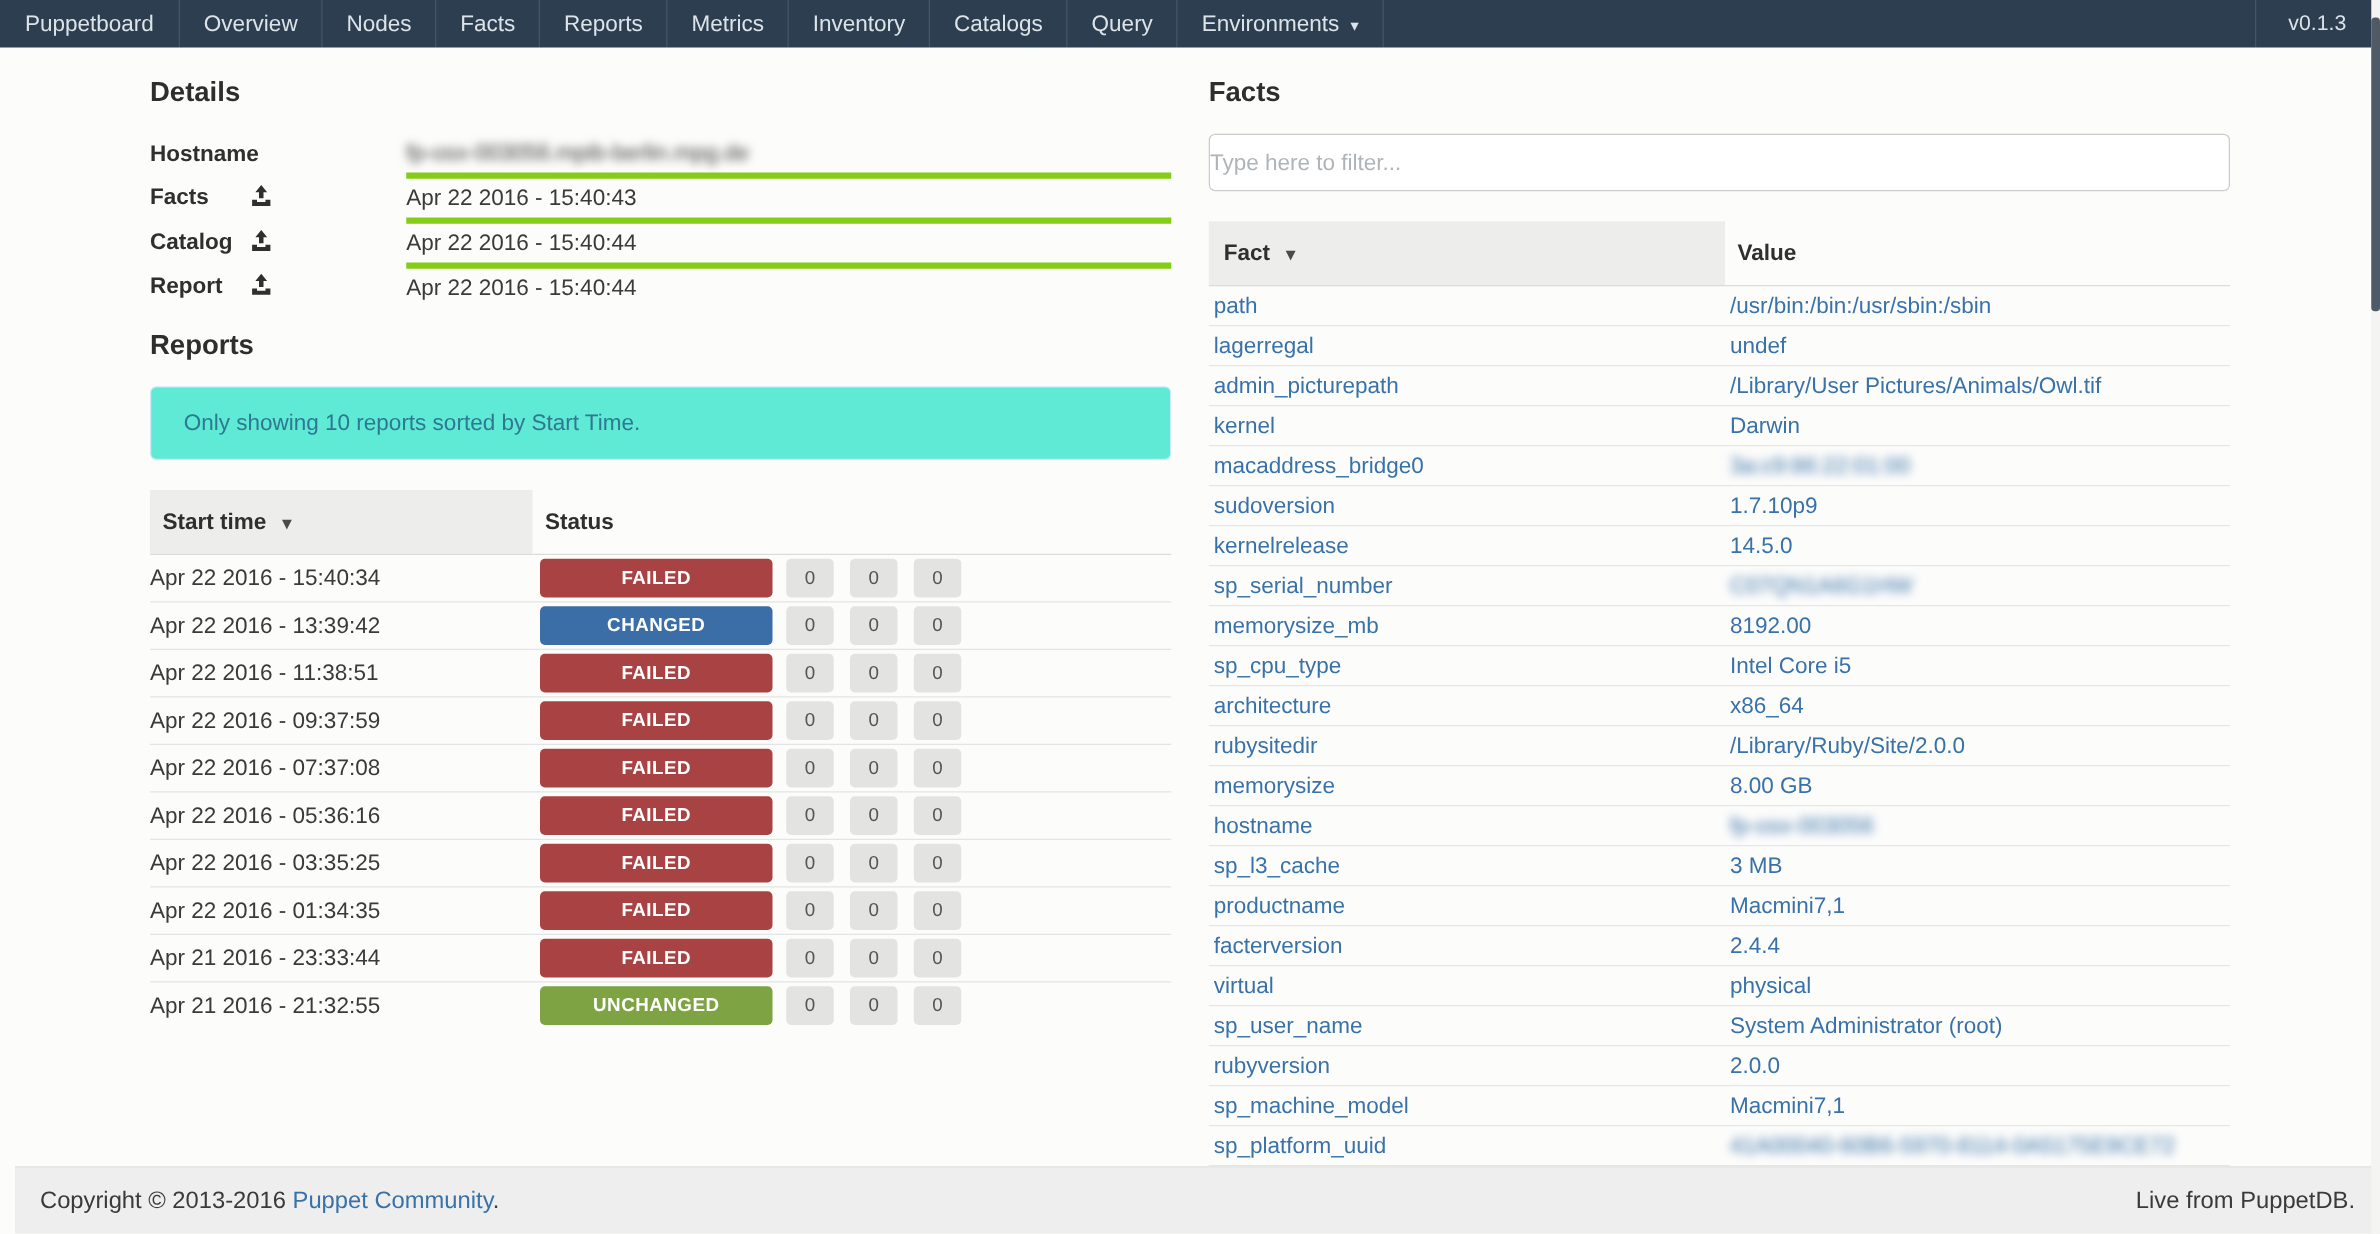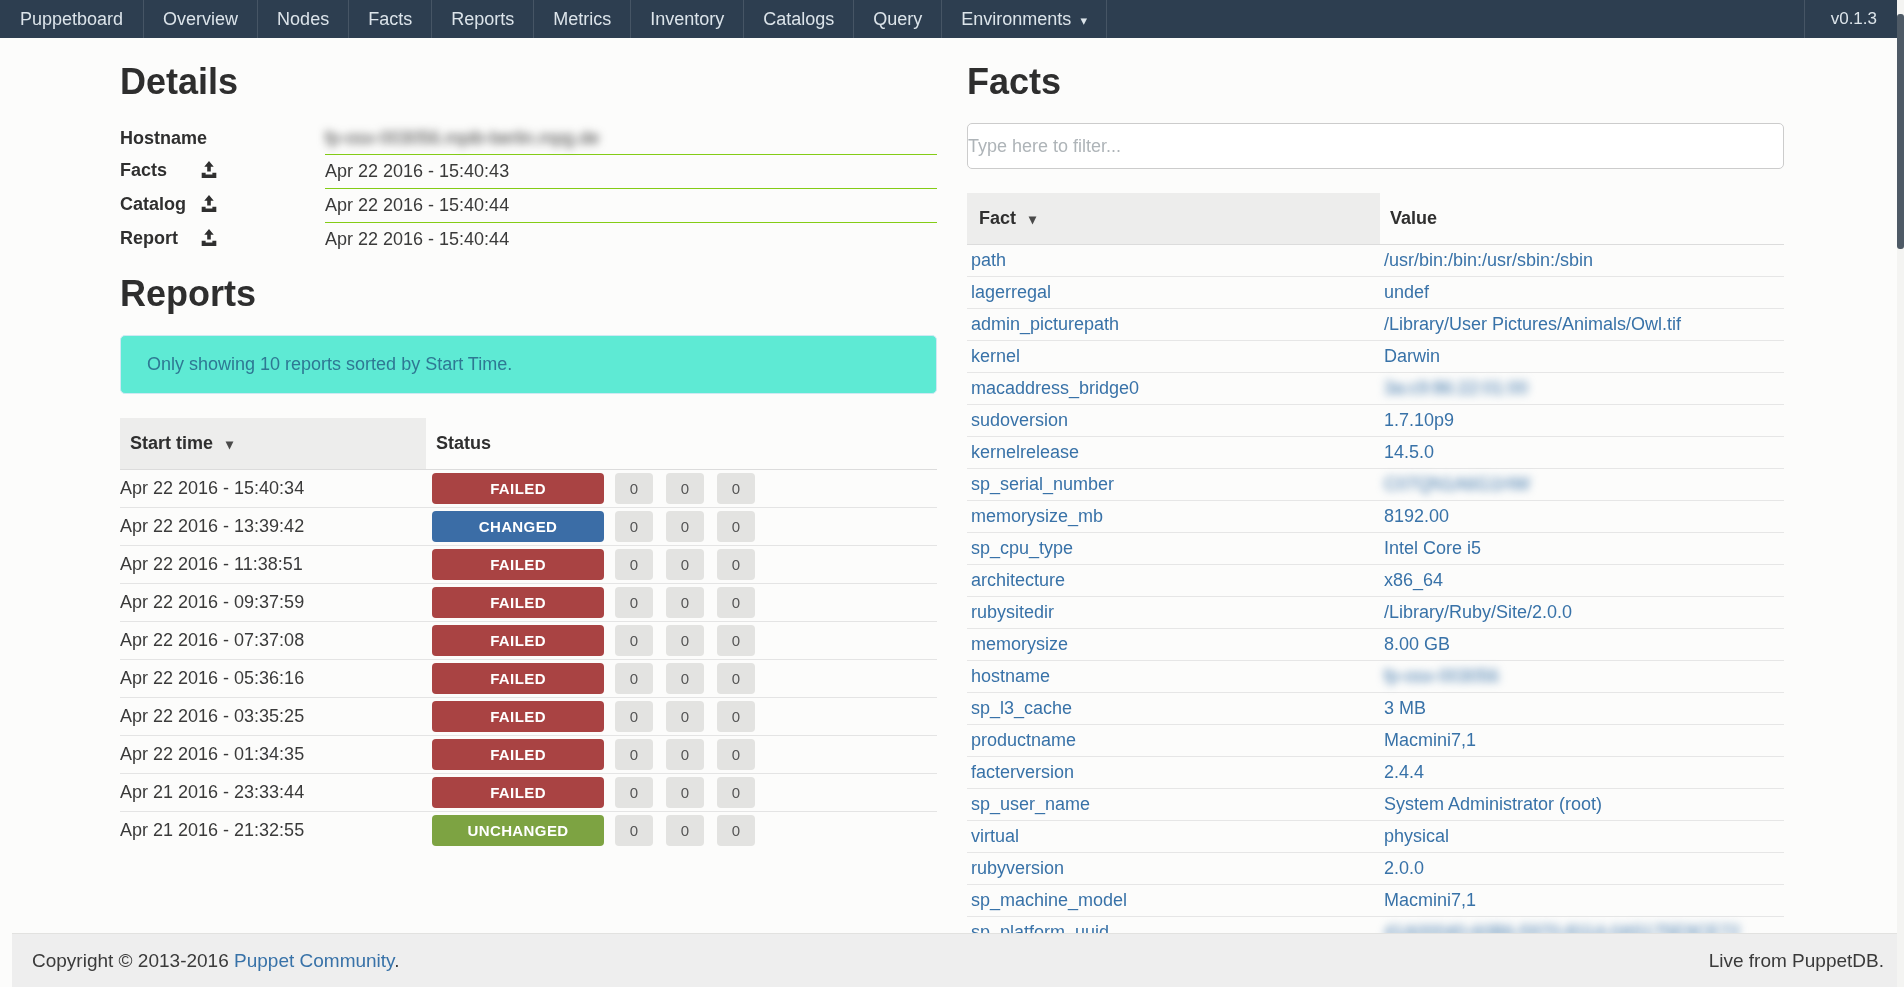"Details" h2 { font-size: 36px -> 22px }
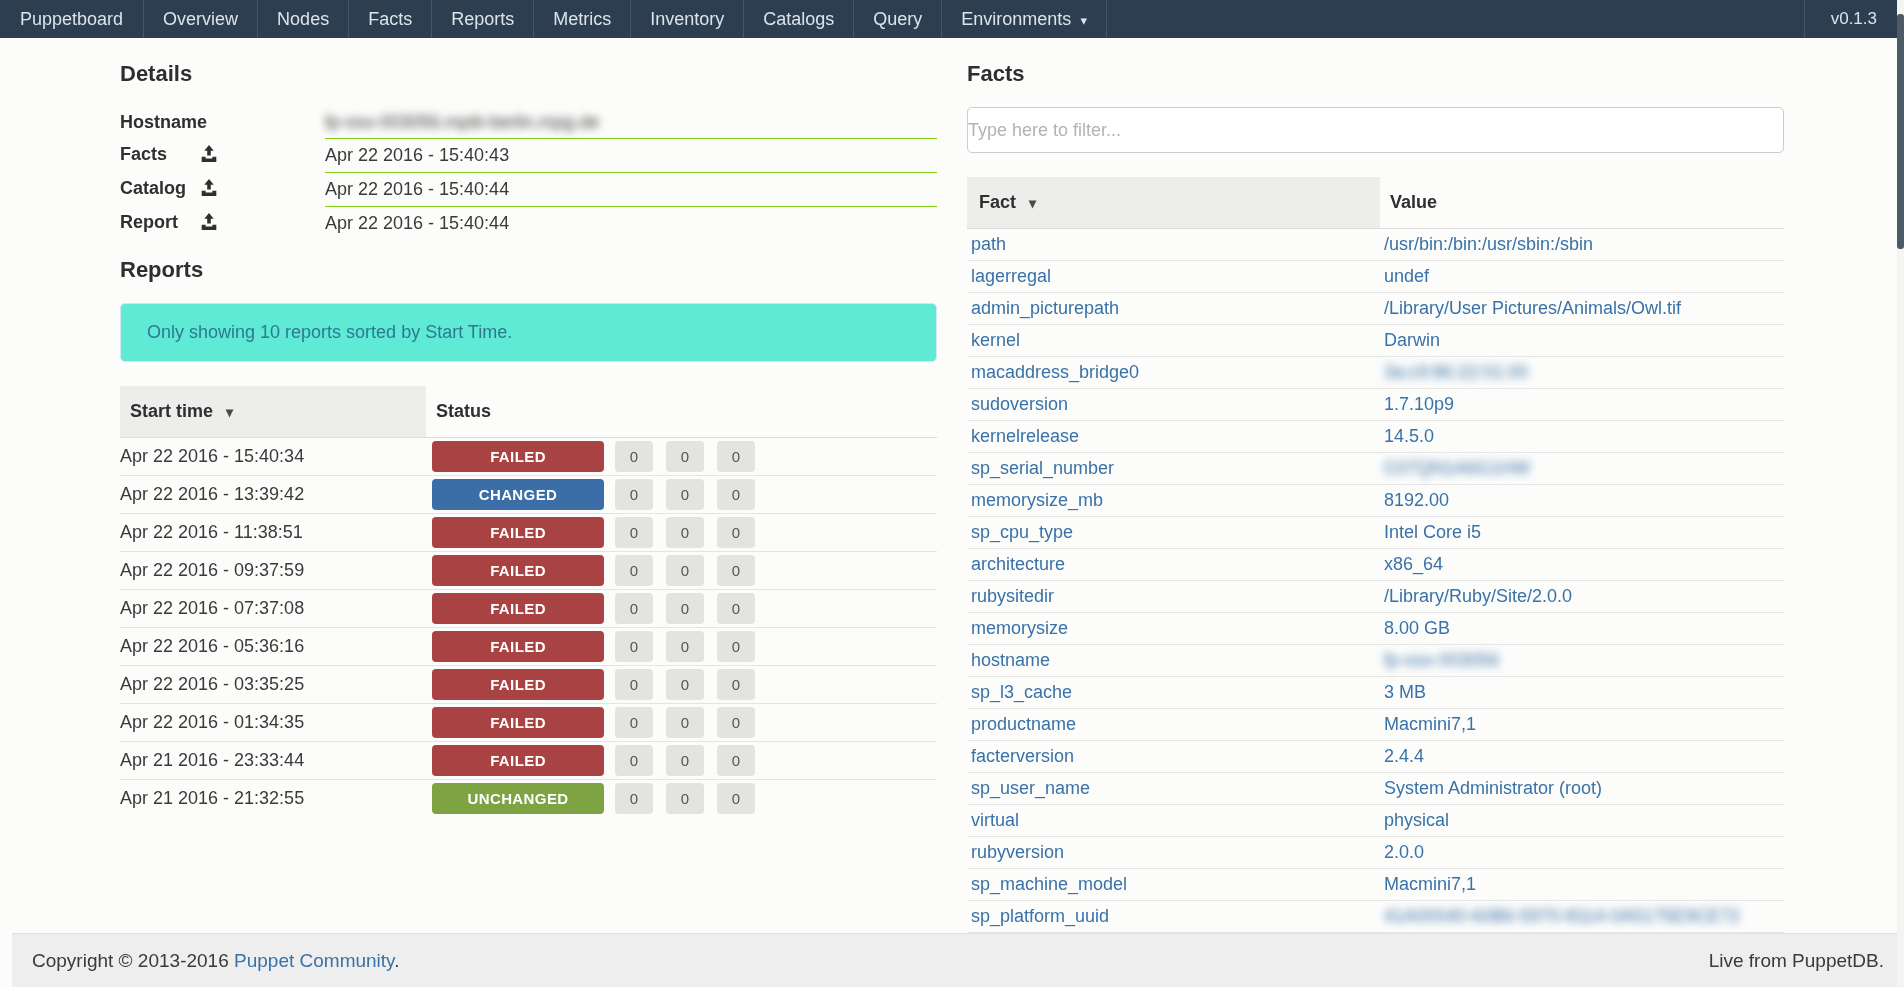"Apr 22 2016 - 15:40:43" .details-table tr + tr td.val { border-top: 1px solid #84cc16 -> 5px solid #84cc16 }
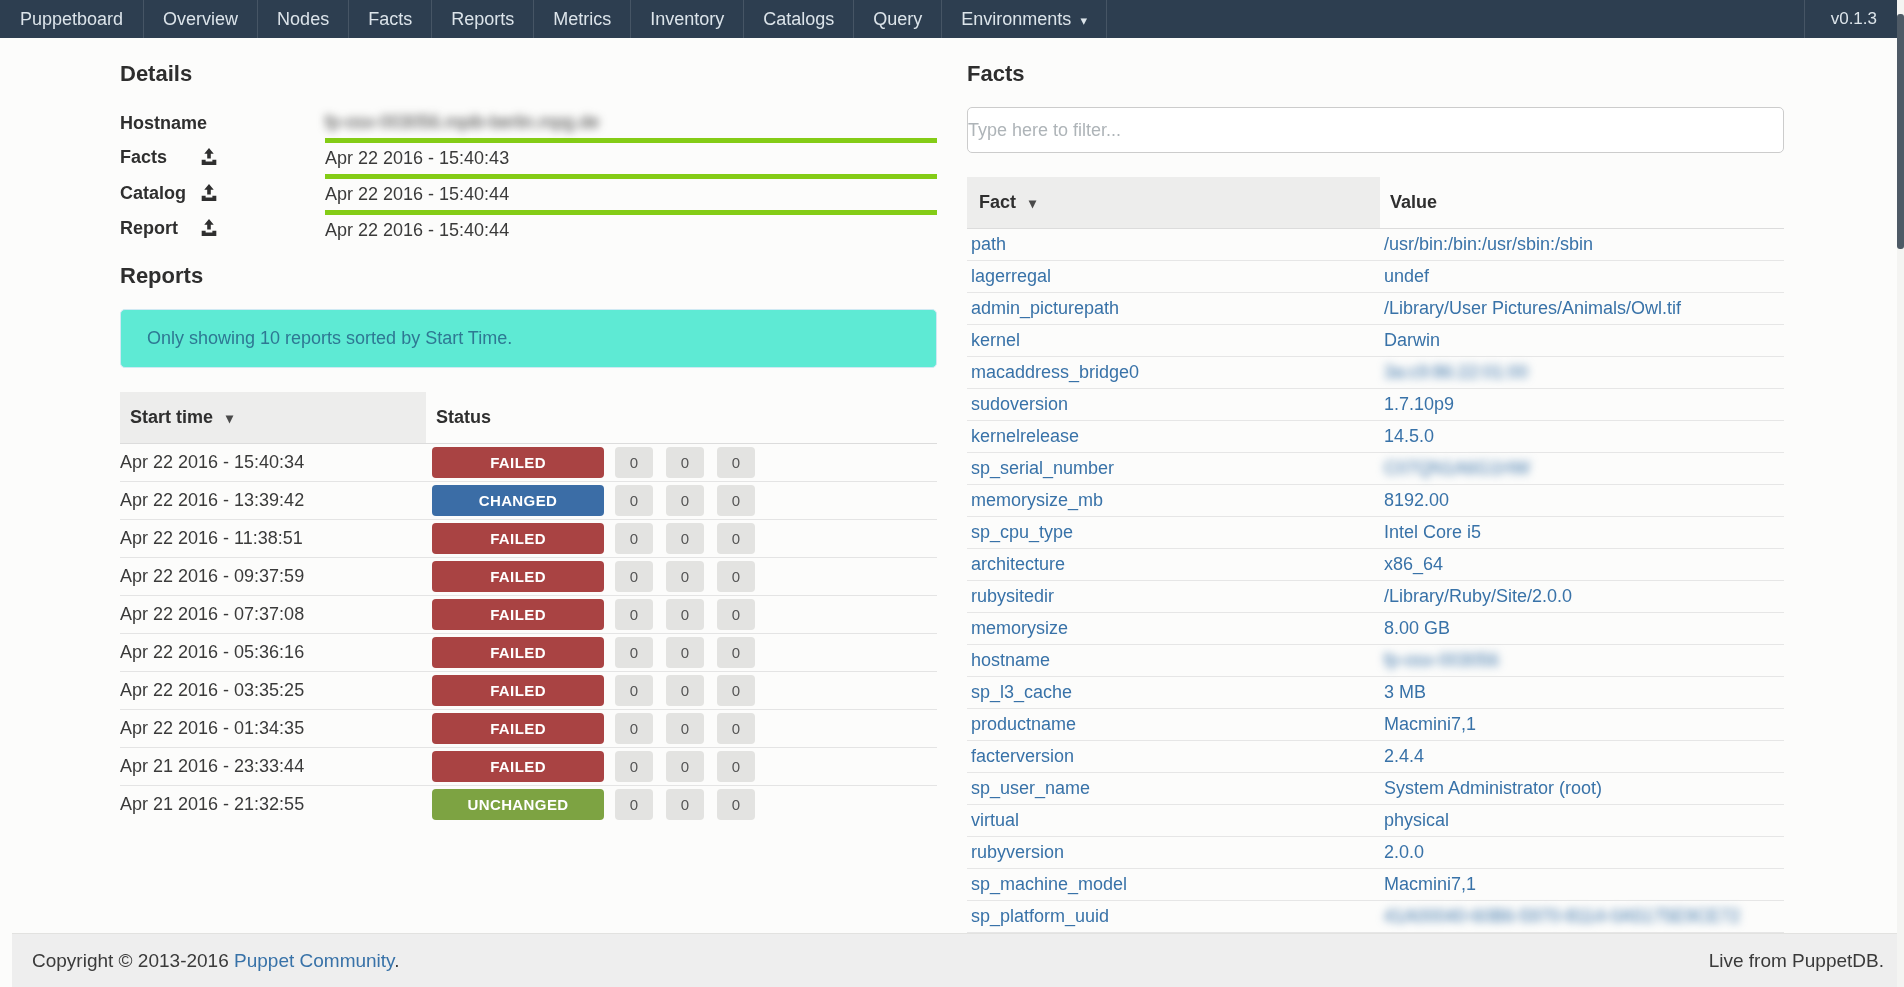"FAILED" .status-badge { width: 172px -> 186px }
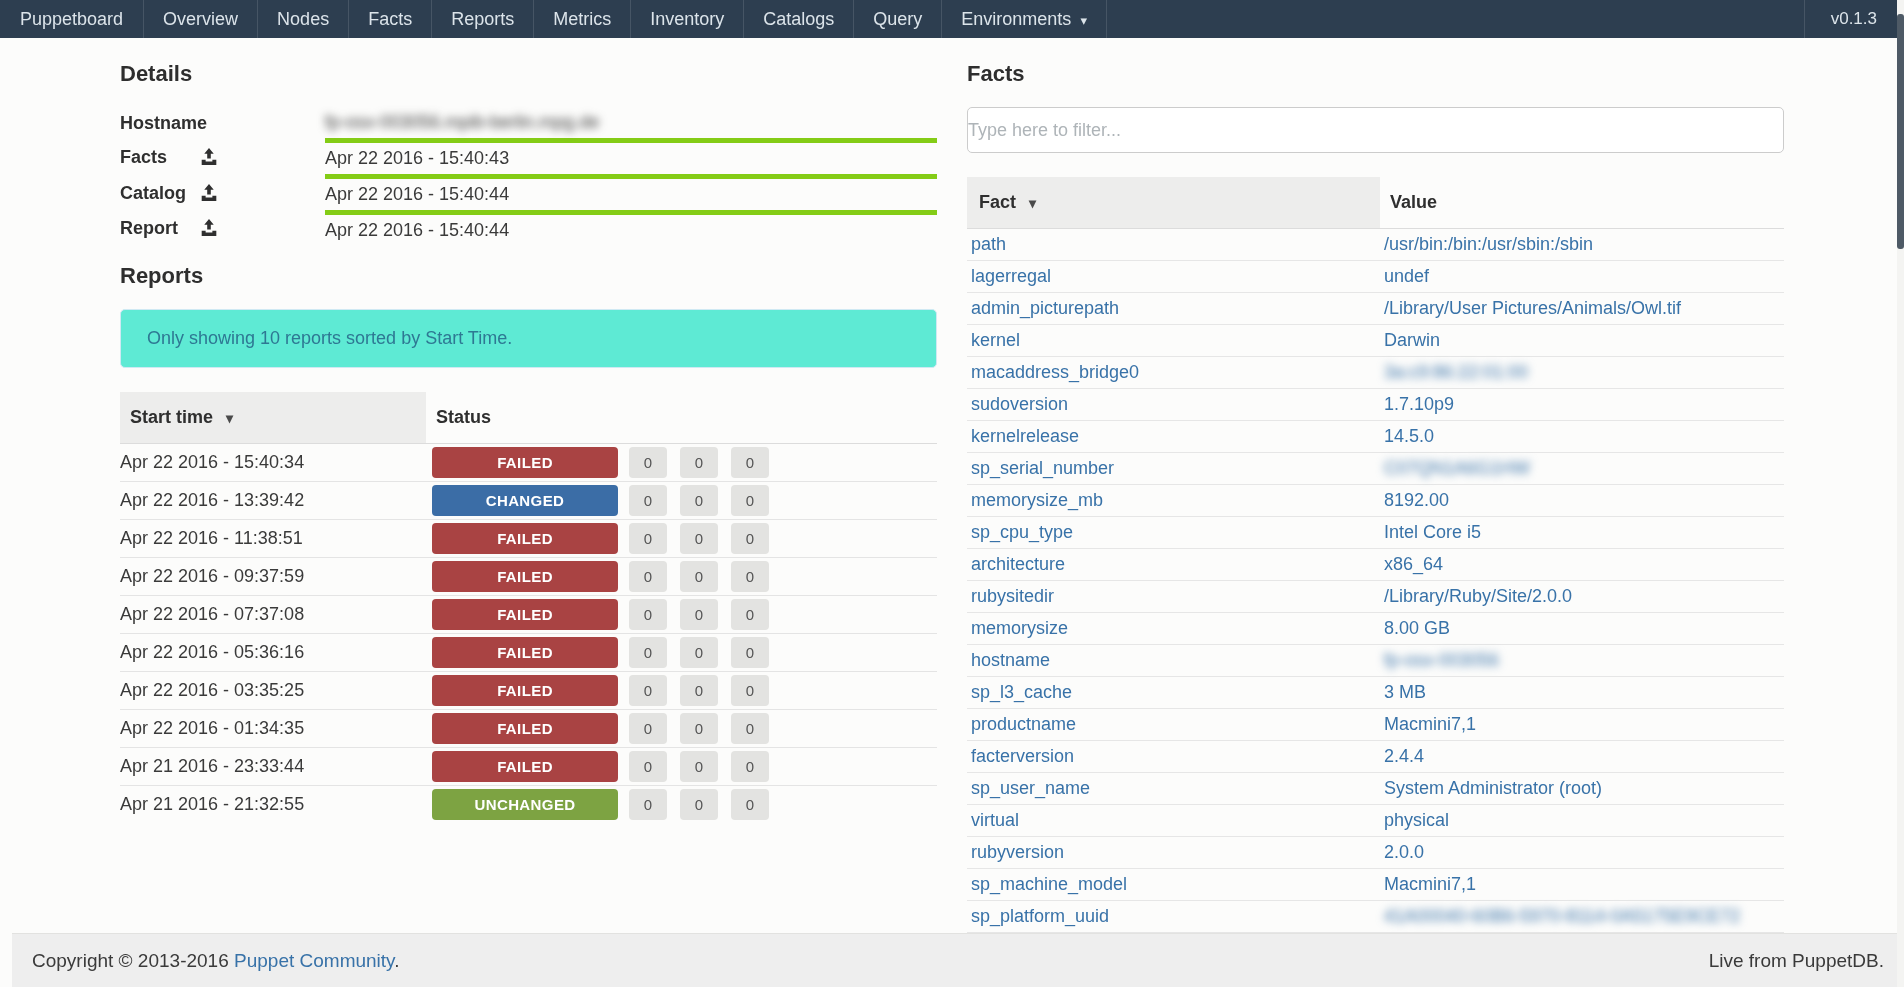"sp_user_name" tr { order: before "virtual" -> after "virtual" }
